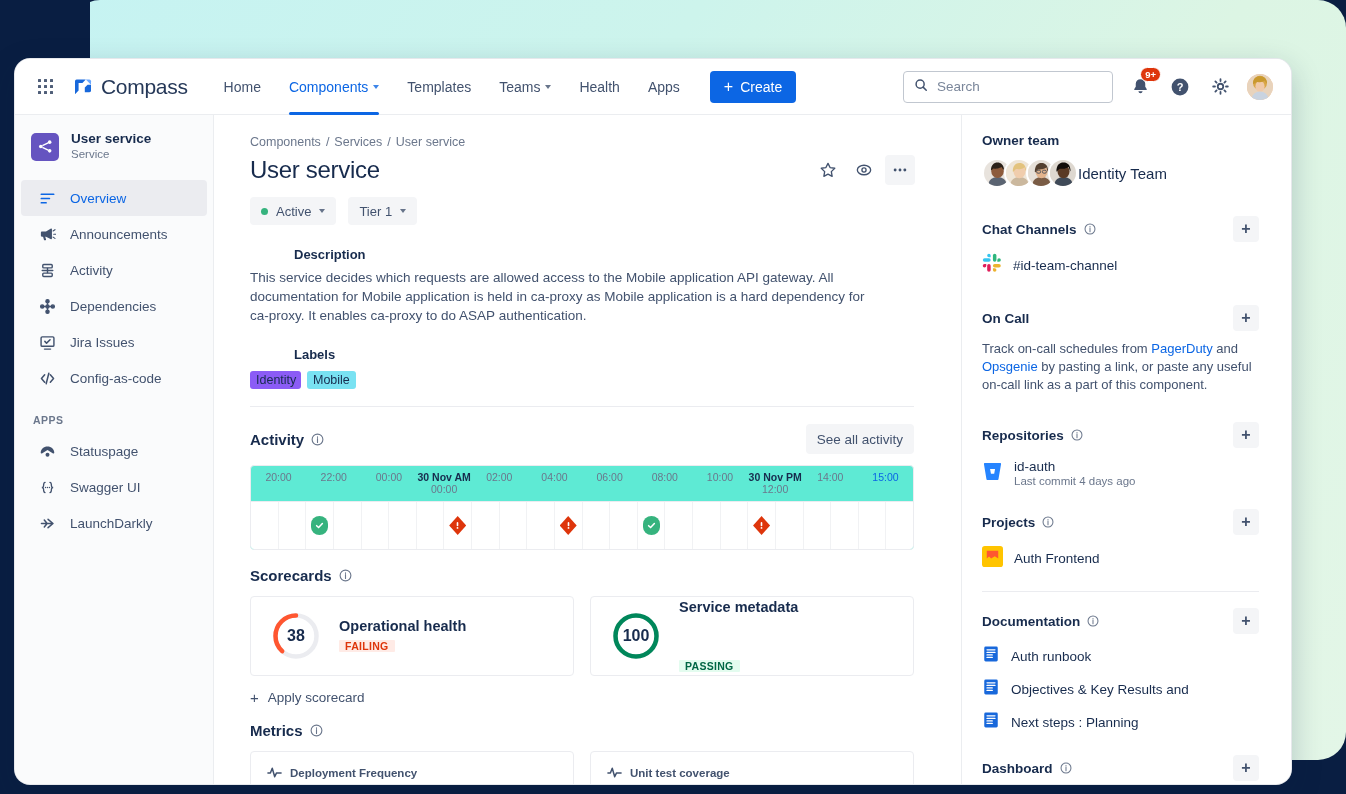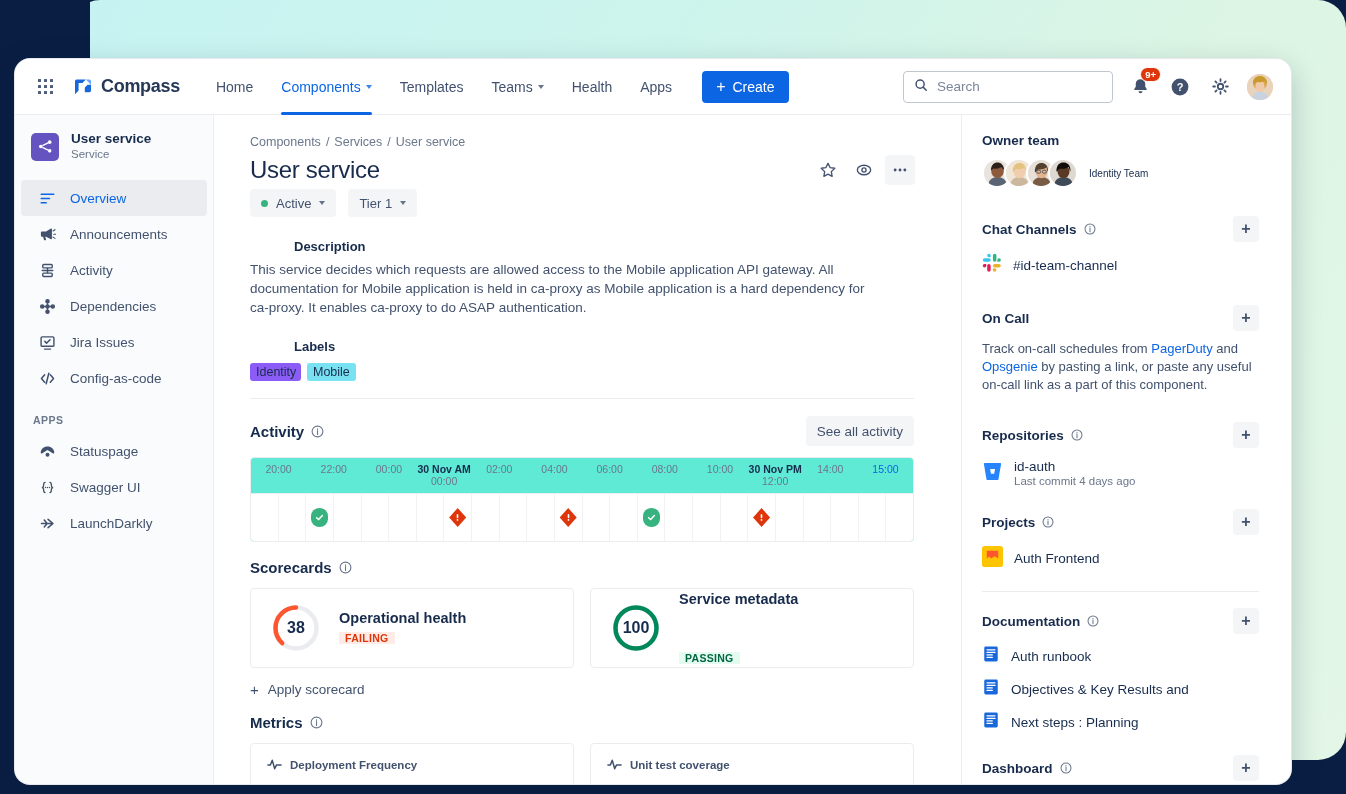"Compass" .brand-name { font-size: 18px -> 21px; font-weight: 700 -> 400 }
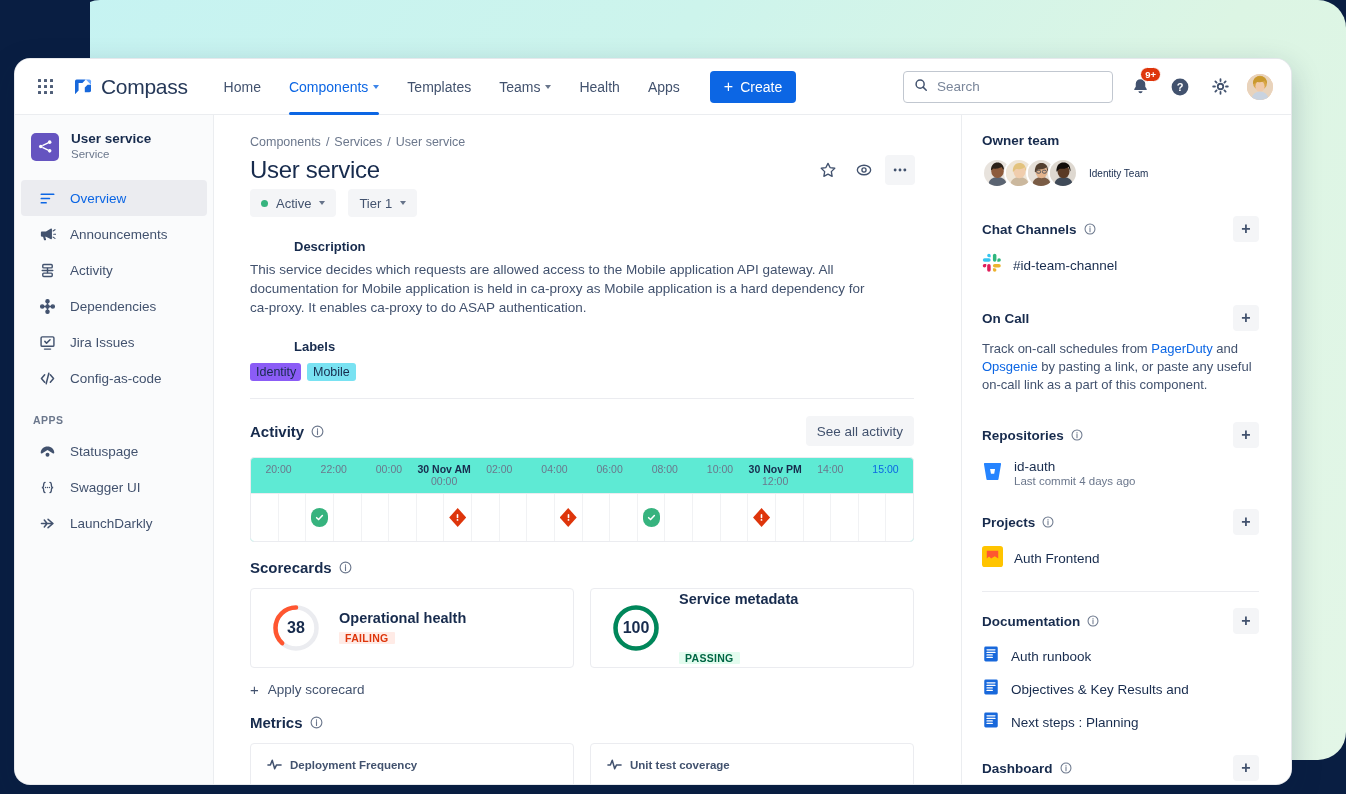"Identity Team" .team-name { font-size: 10px -> 15px; margin-left: 11px -> none }
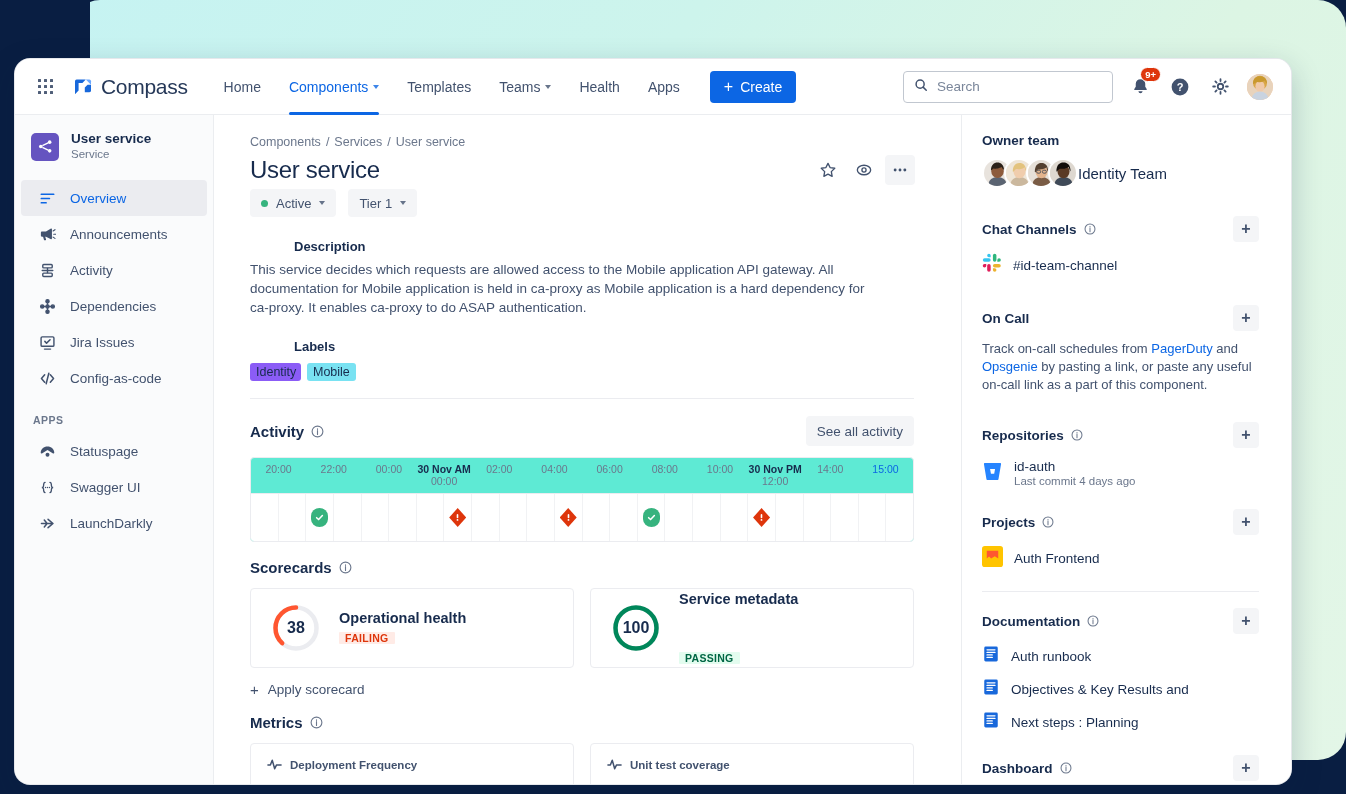"Active" .pill-row { margin-top: 4px -> 12px }
